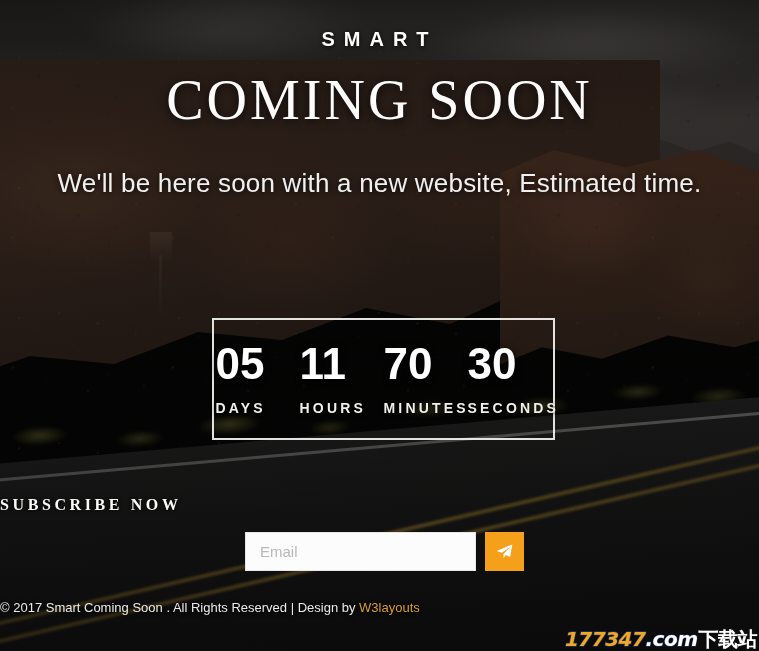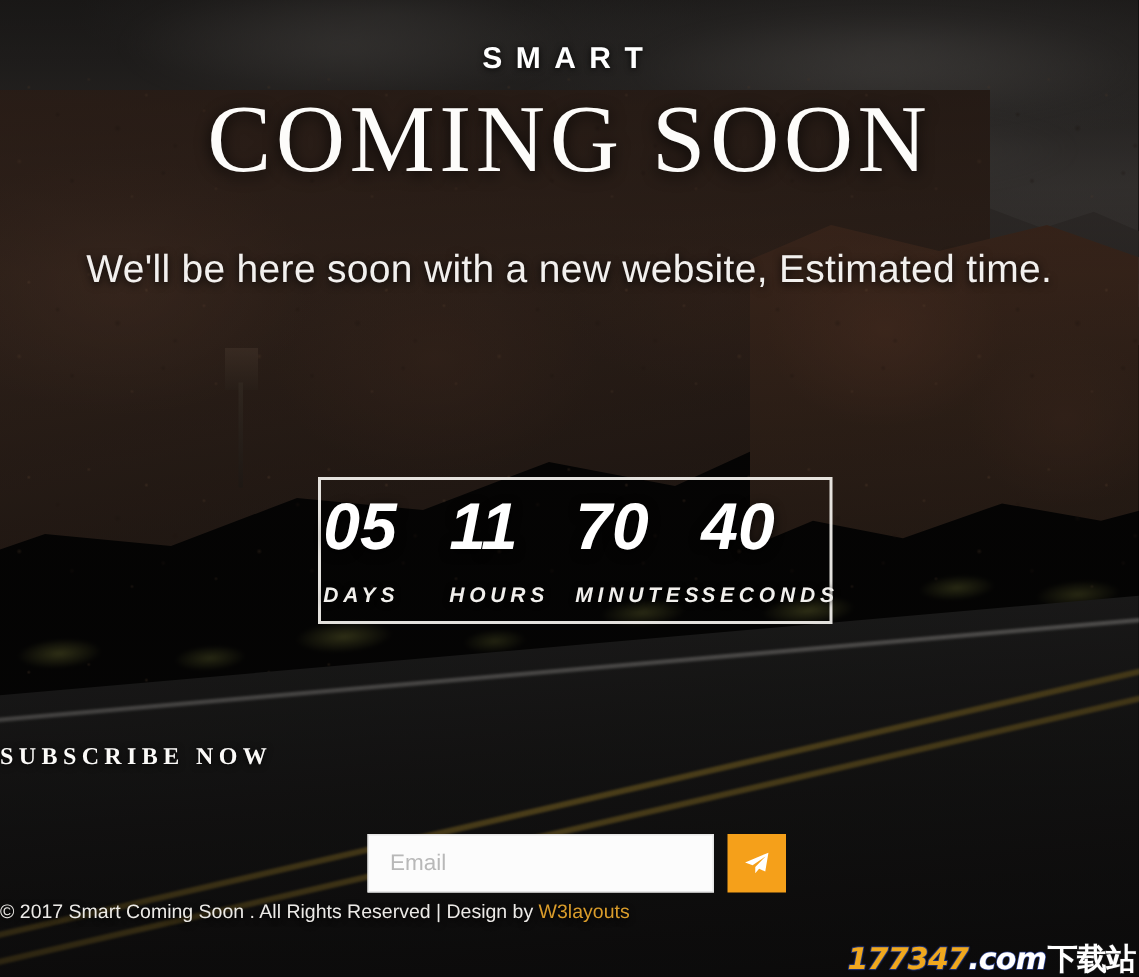"COMING SOON" .headline { font-size: 64px -> 56px; margin-top: 8px -> 20px }
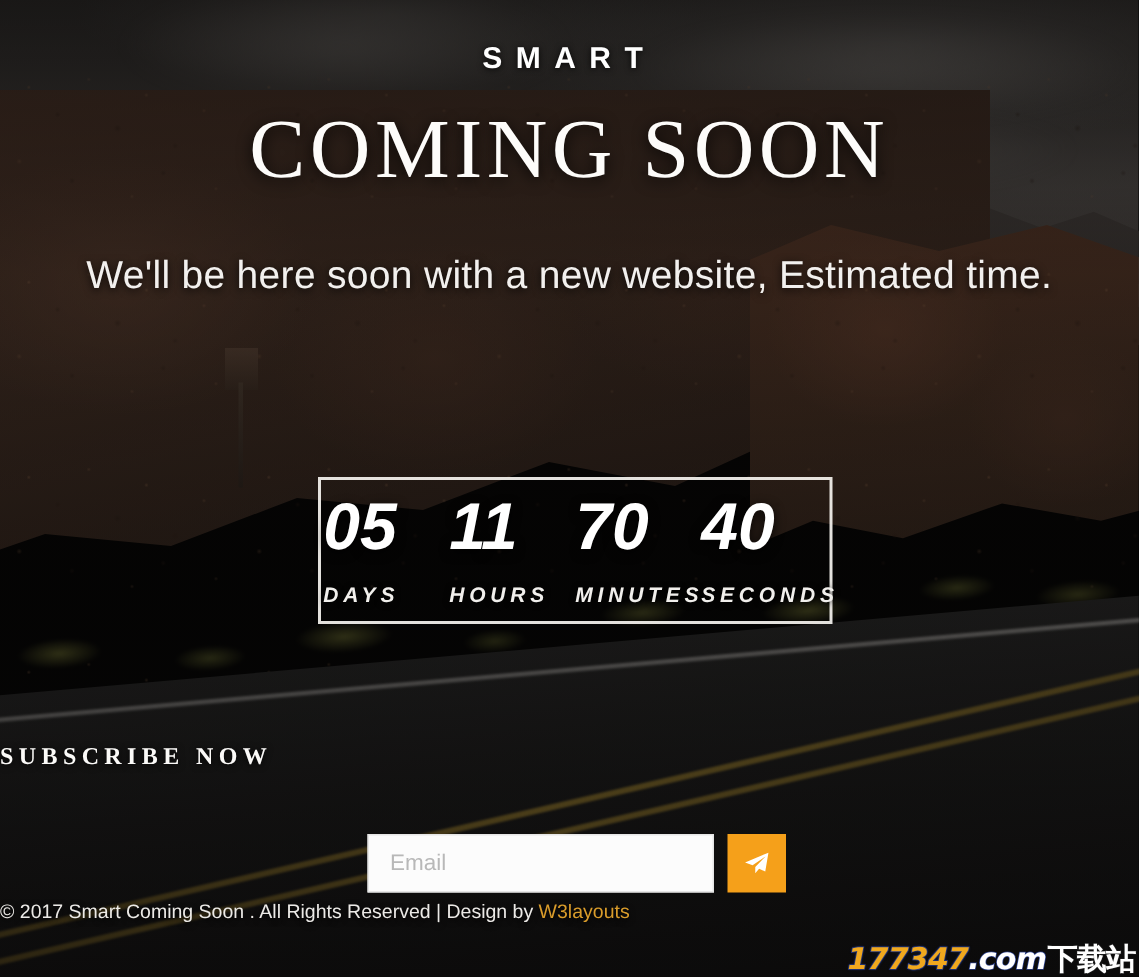"05" .countdown-box { font-style: italic -> none; height: 98px -> 122px }
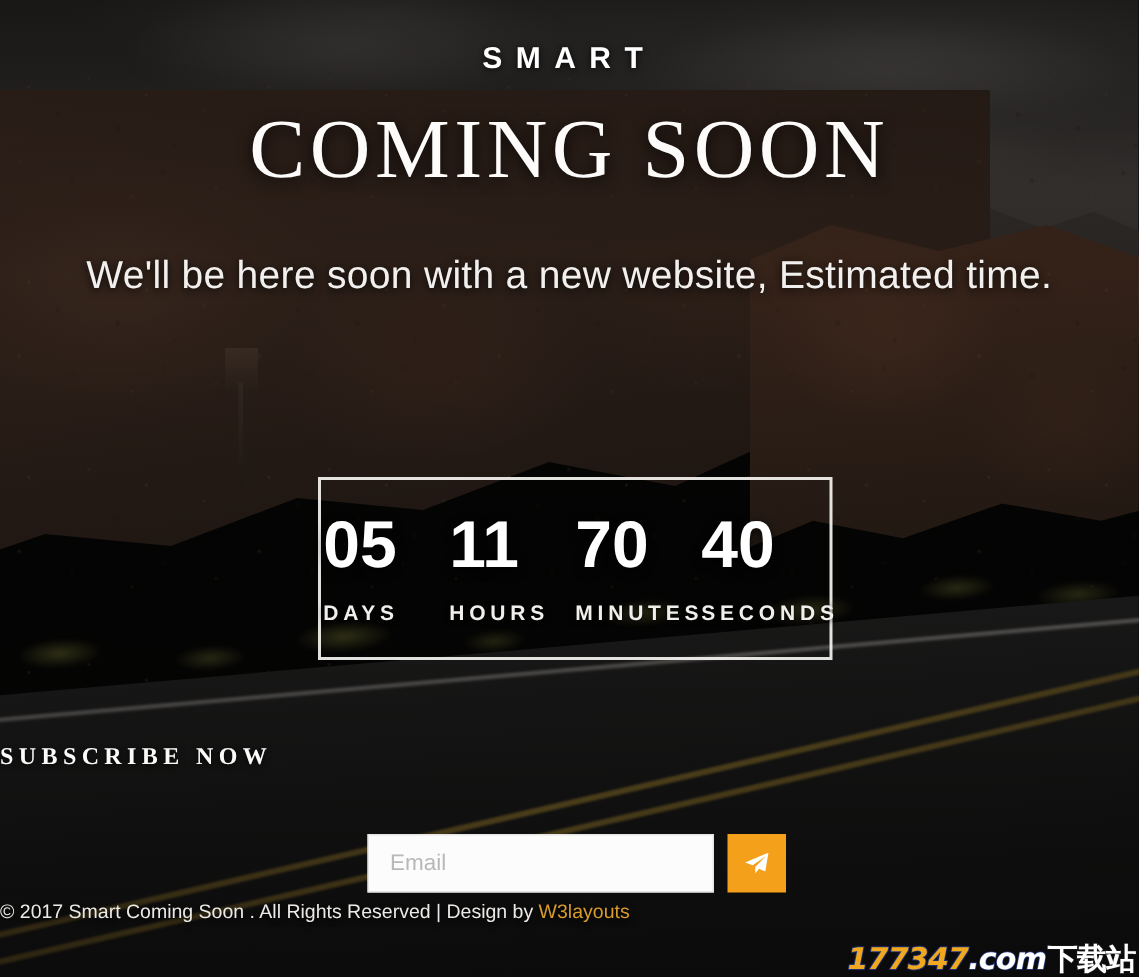"40" div.cd-num { text: 40 -> 30 }
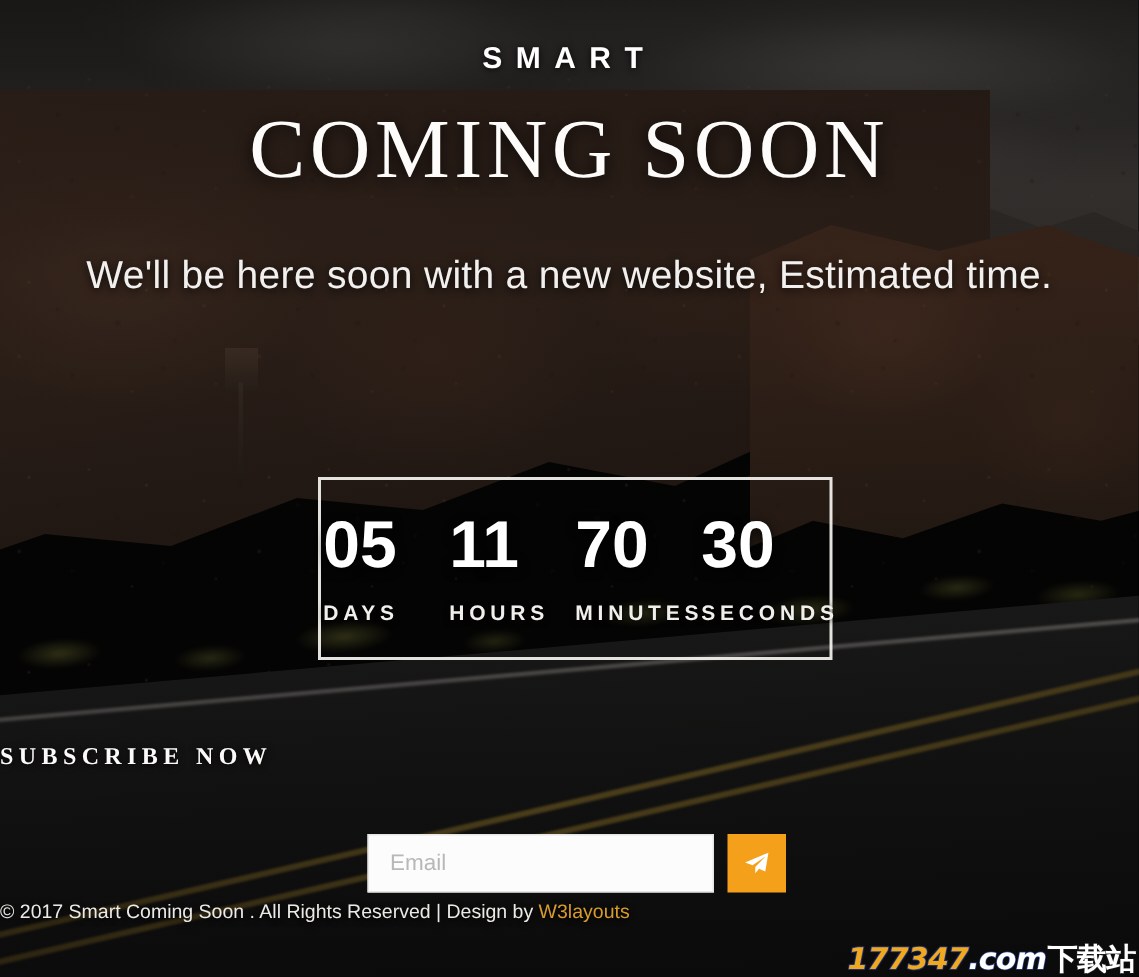"Email" .sub-form { top: 556px -> 532px }
